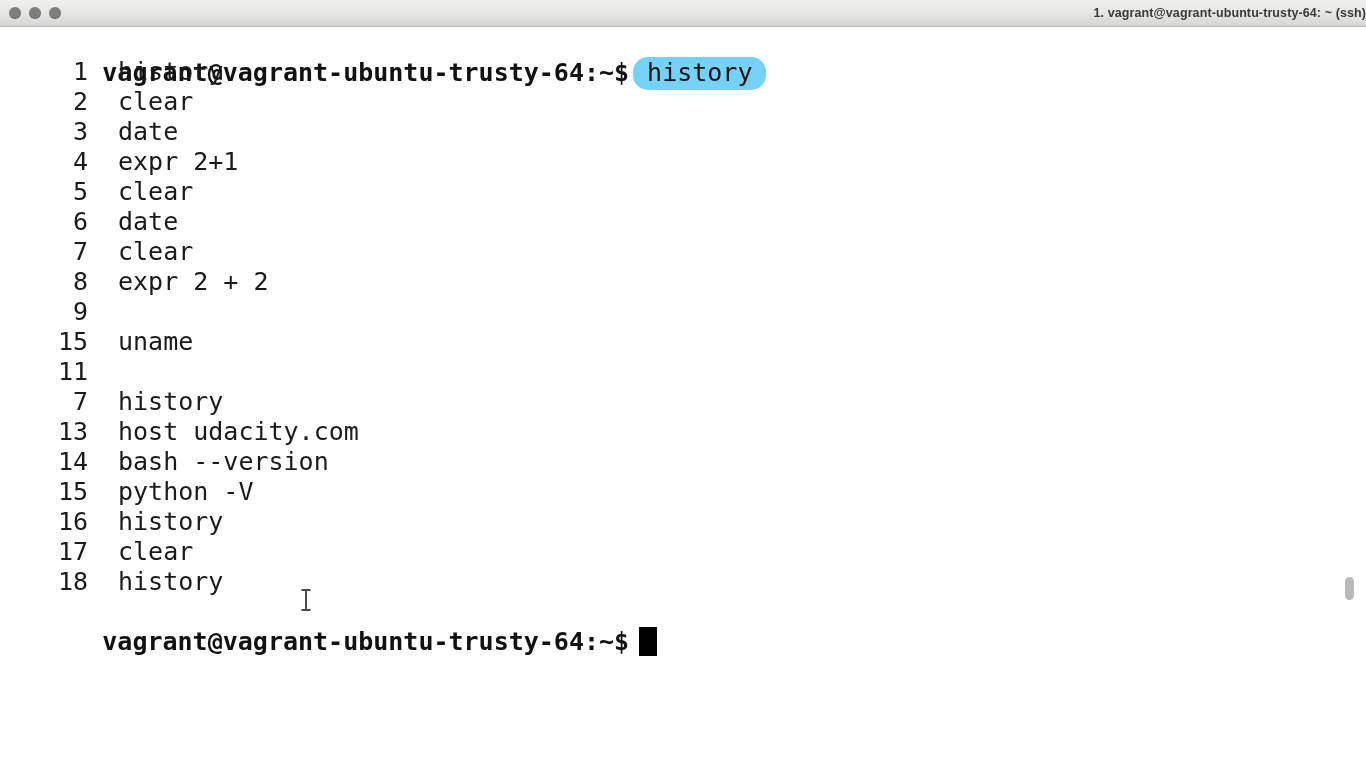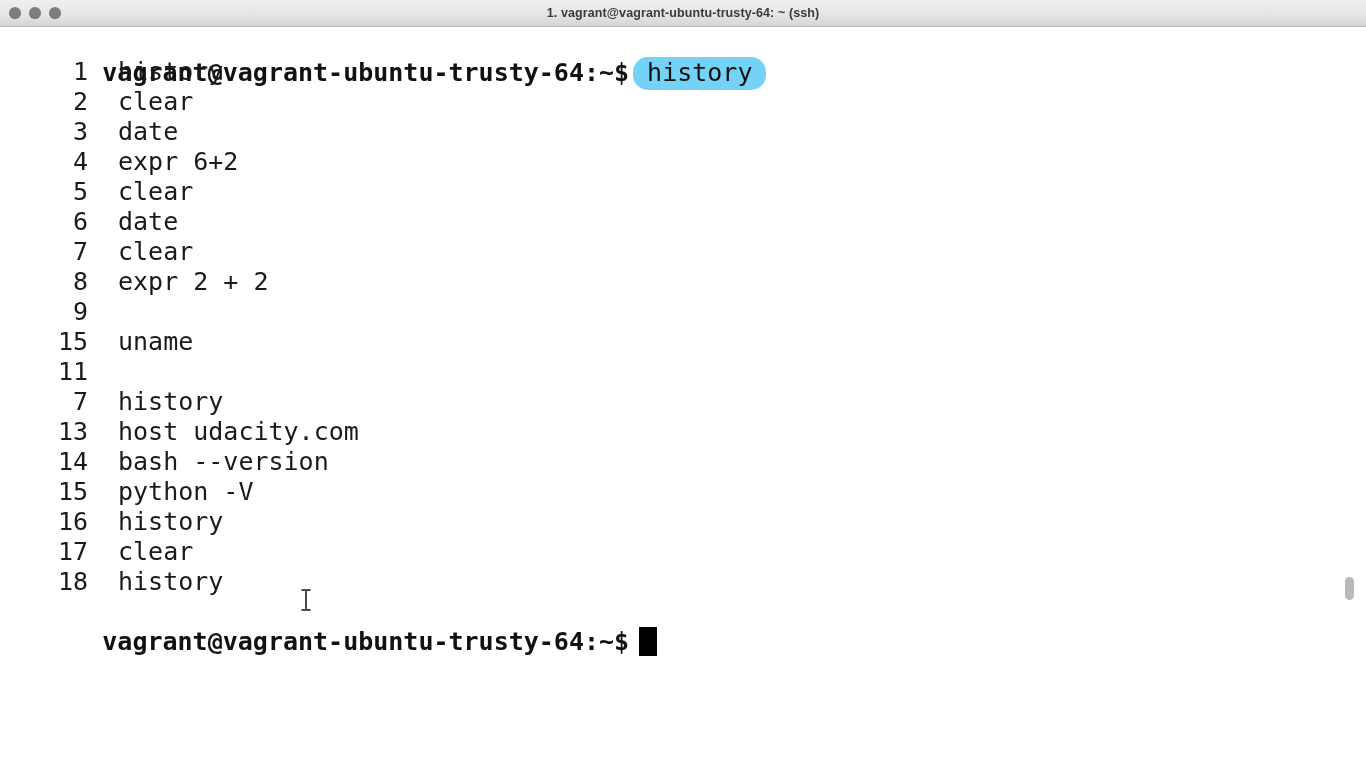"1. vagrant@vagrant-ubuntu-trusty-64: ~" #window-title { text-align: center -> right }
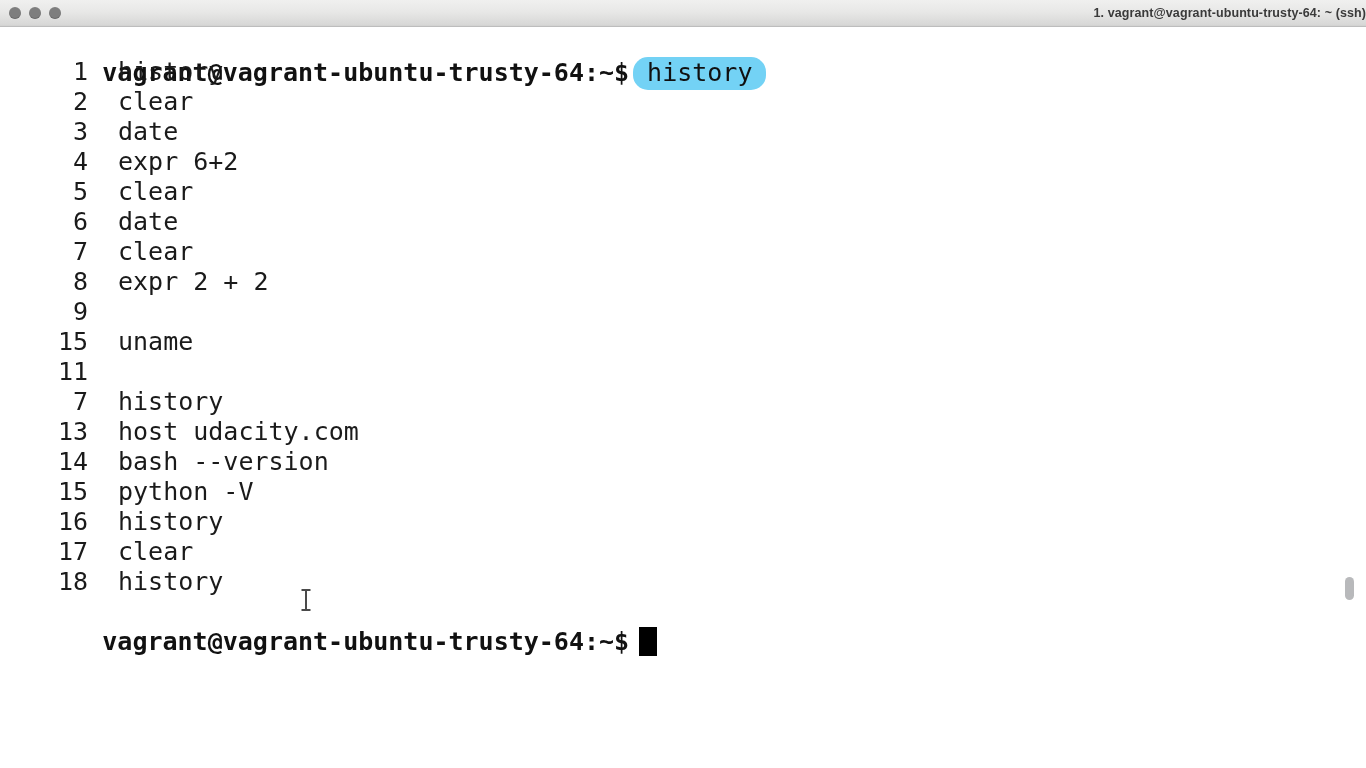"expr 6+2" span.hist-cmd { text: 6+2 -> 2+1 }
